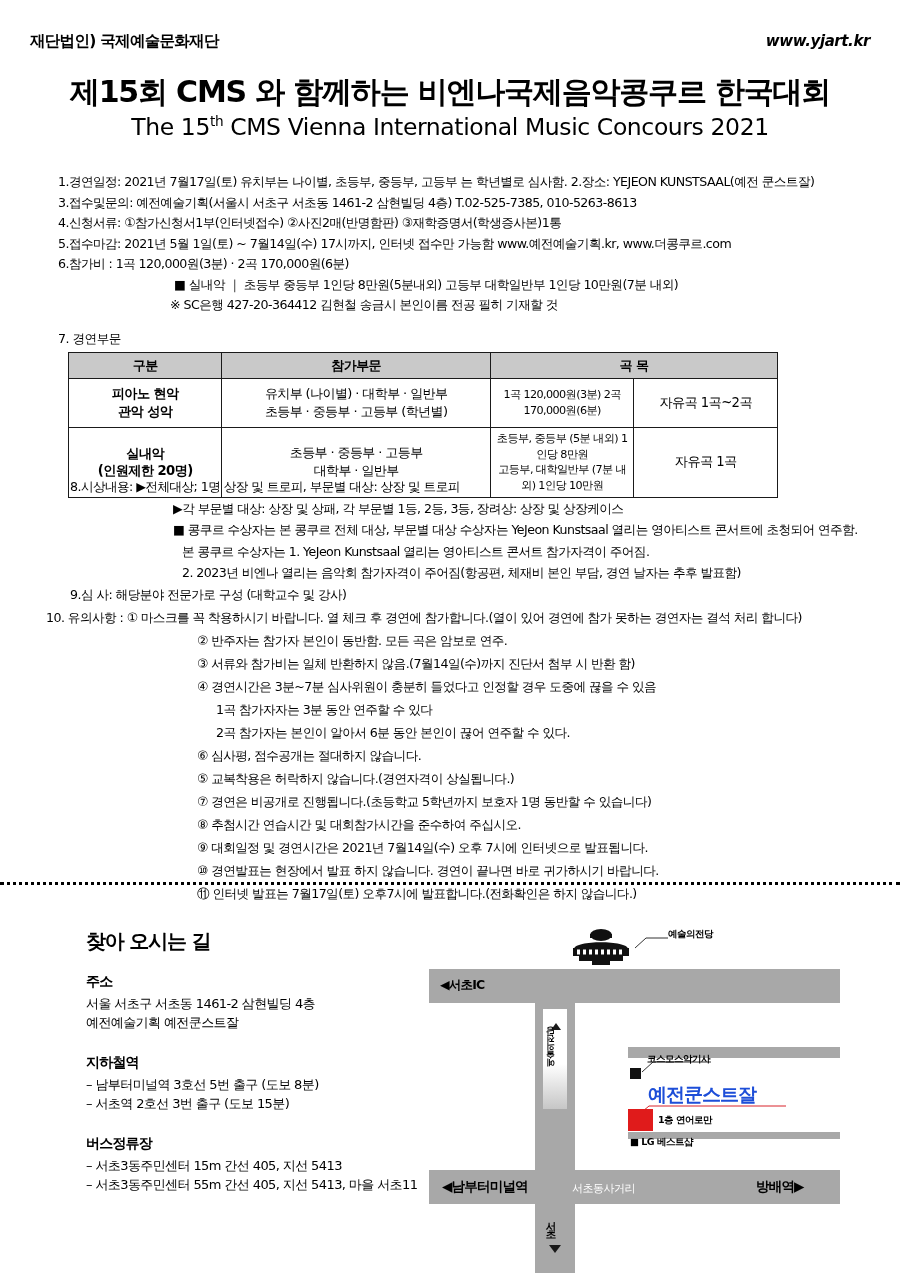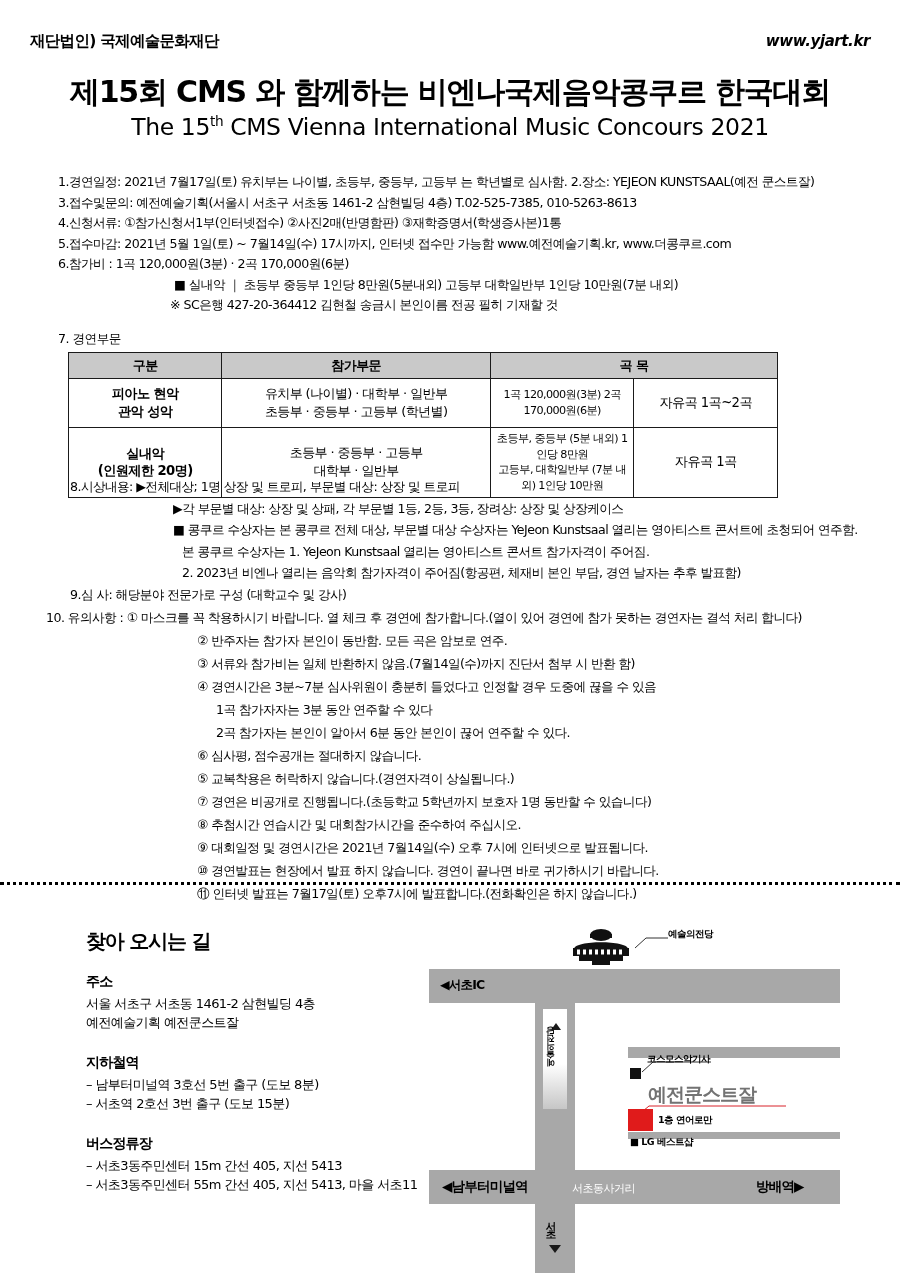"예전쿤스트잘" .venue-name { color: #737373 -> #1d4ed8 }
